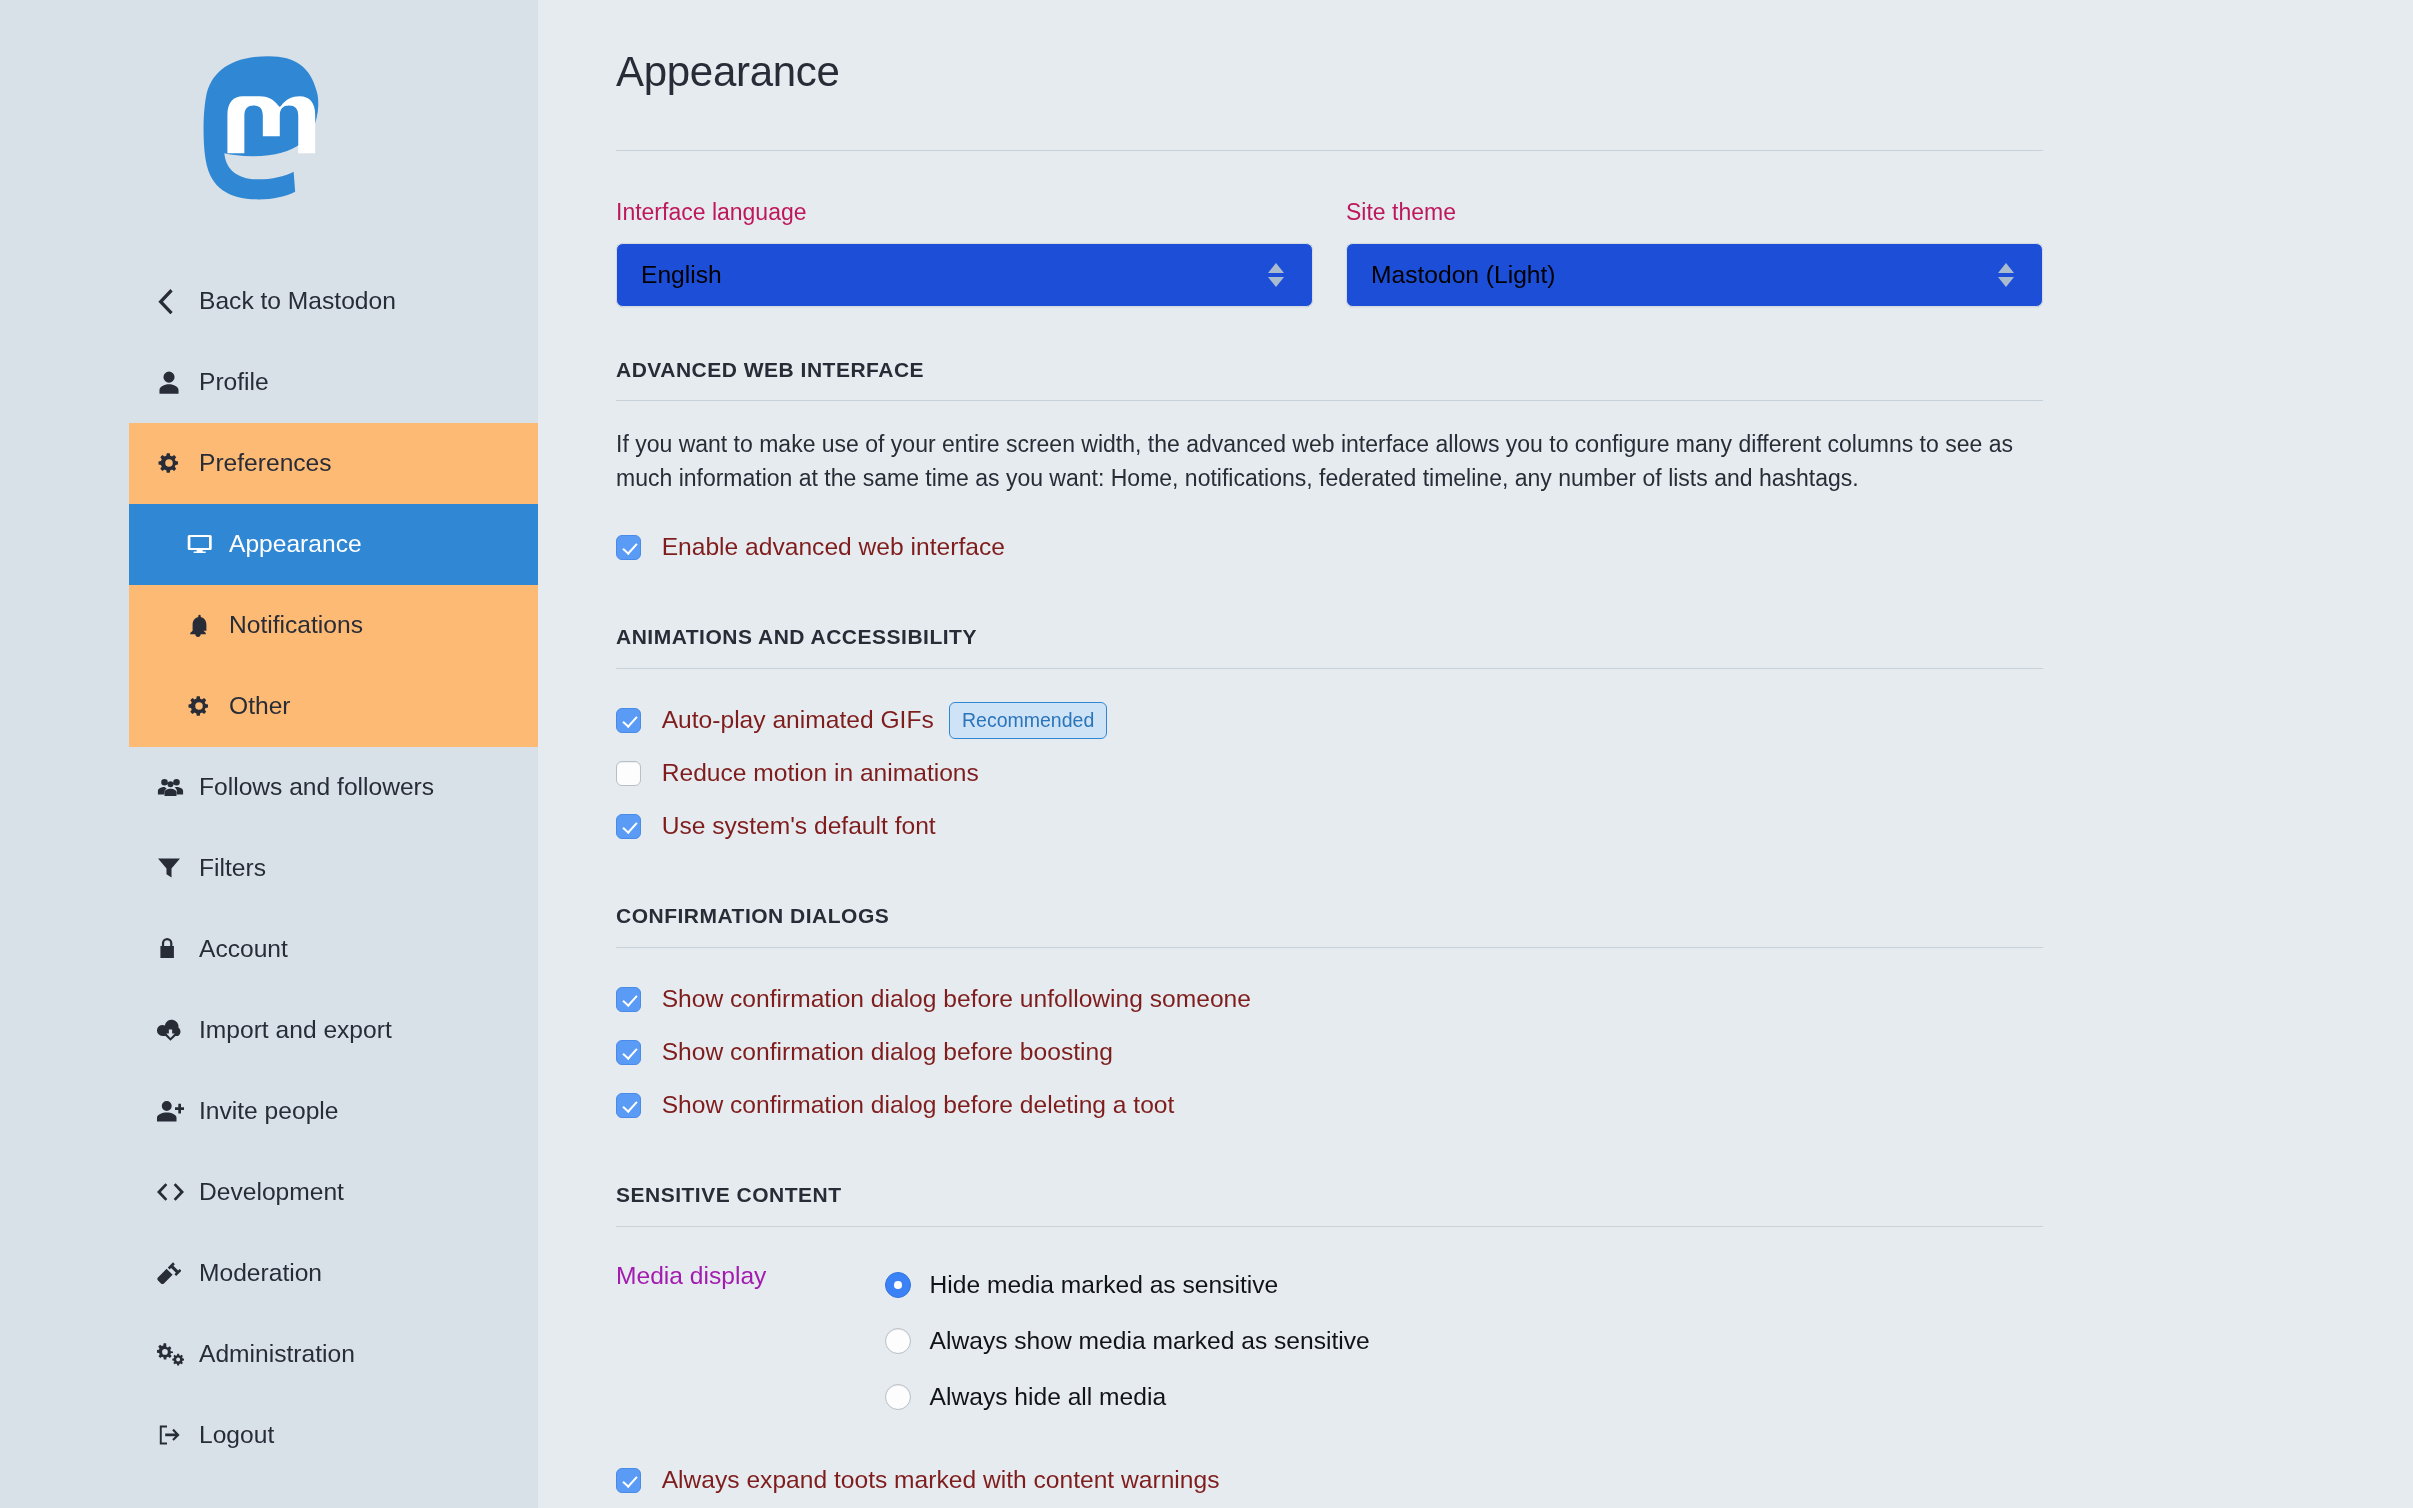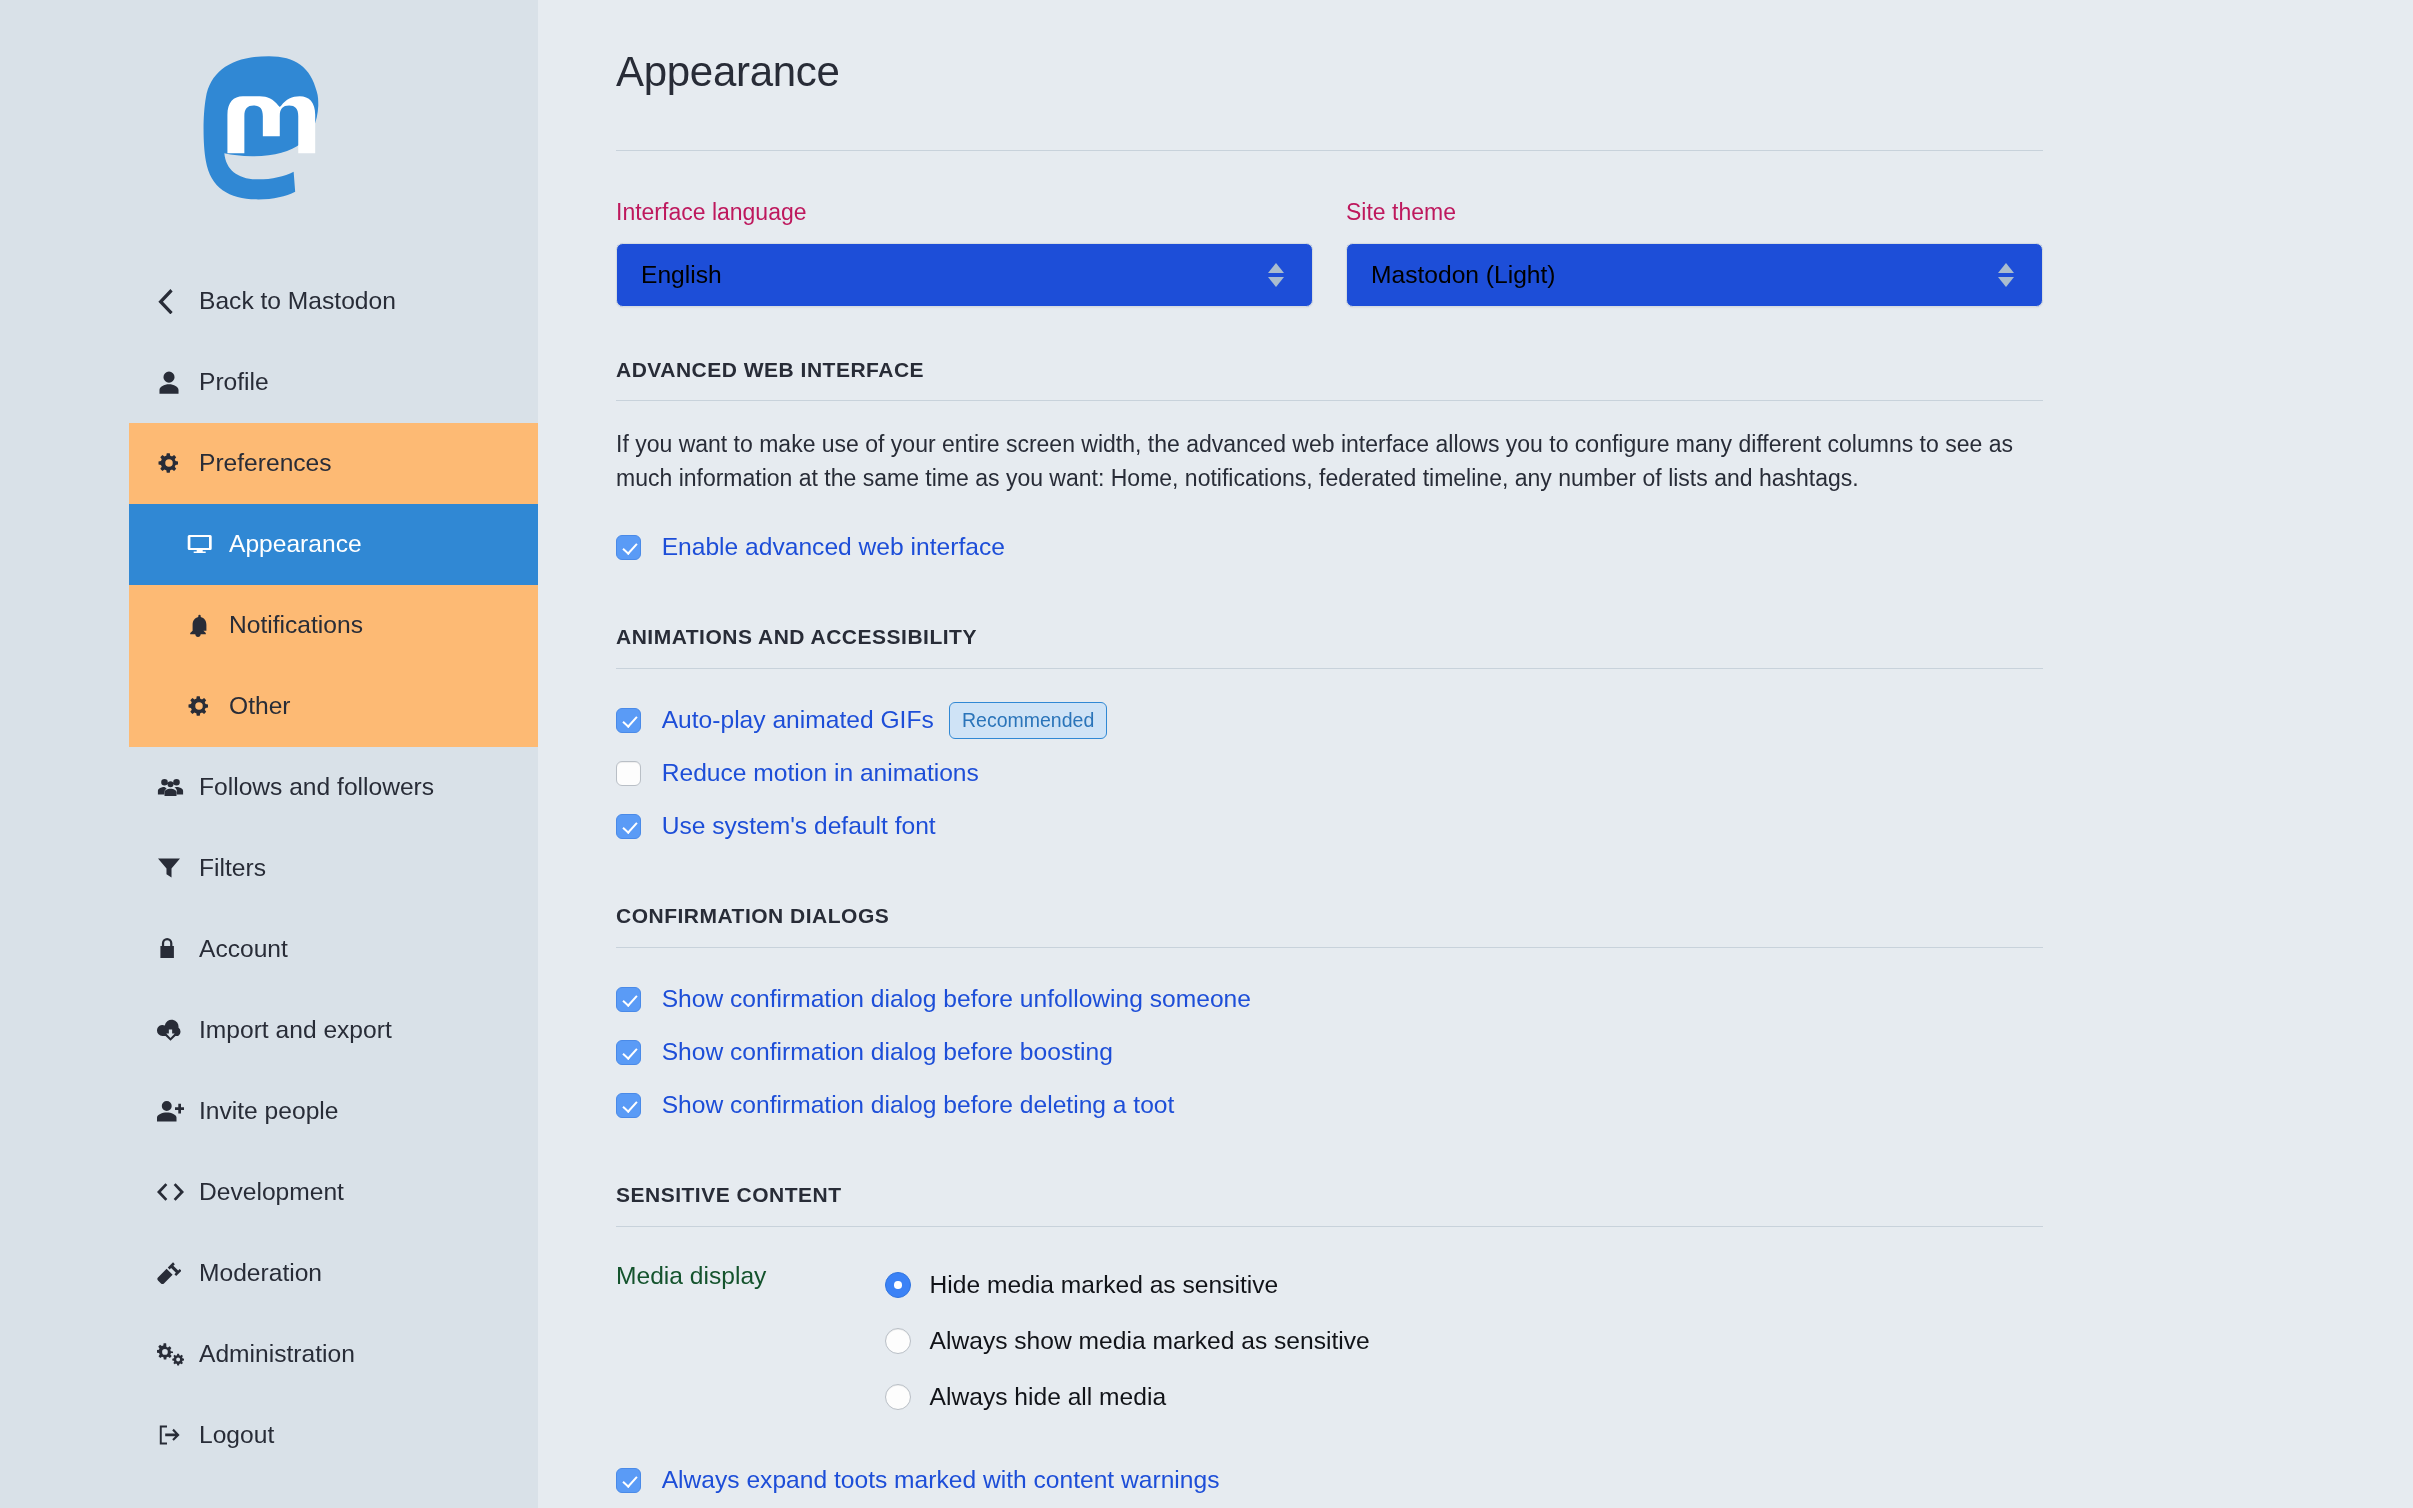"Enable advanced web interface" .check-label { color: #1d4ed8 -> #7f1d1d }
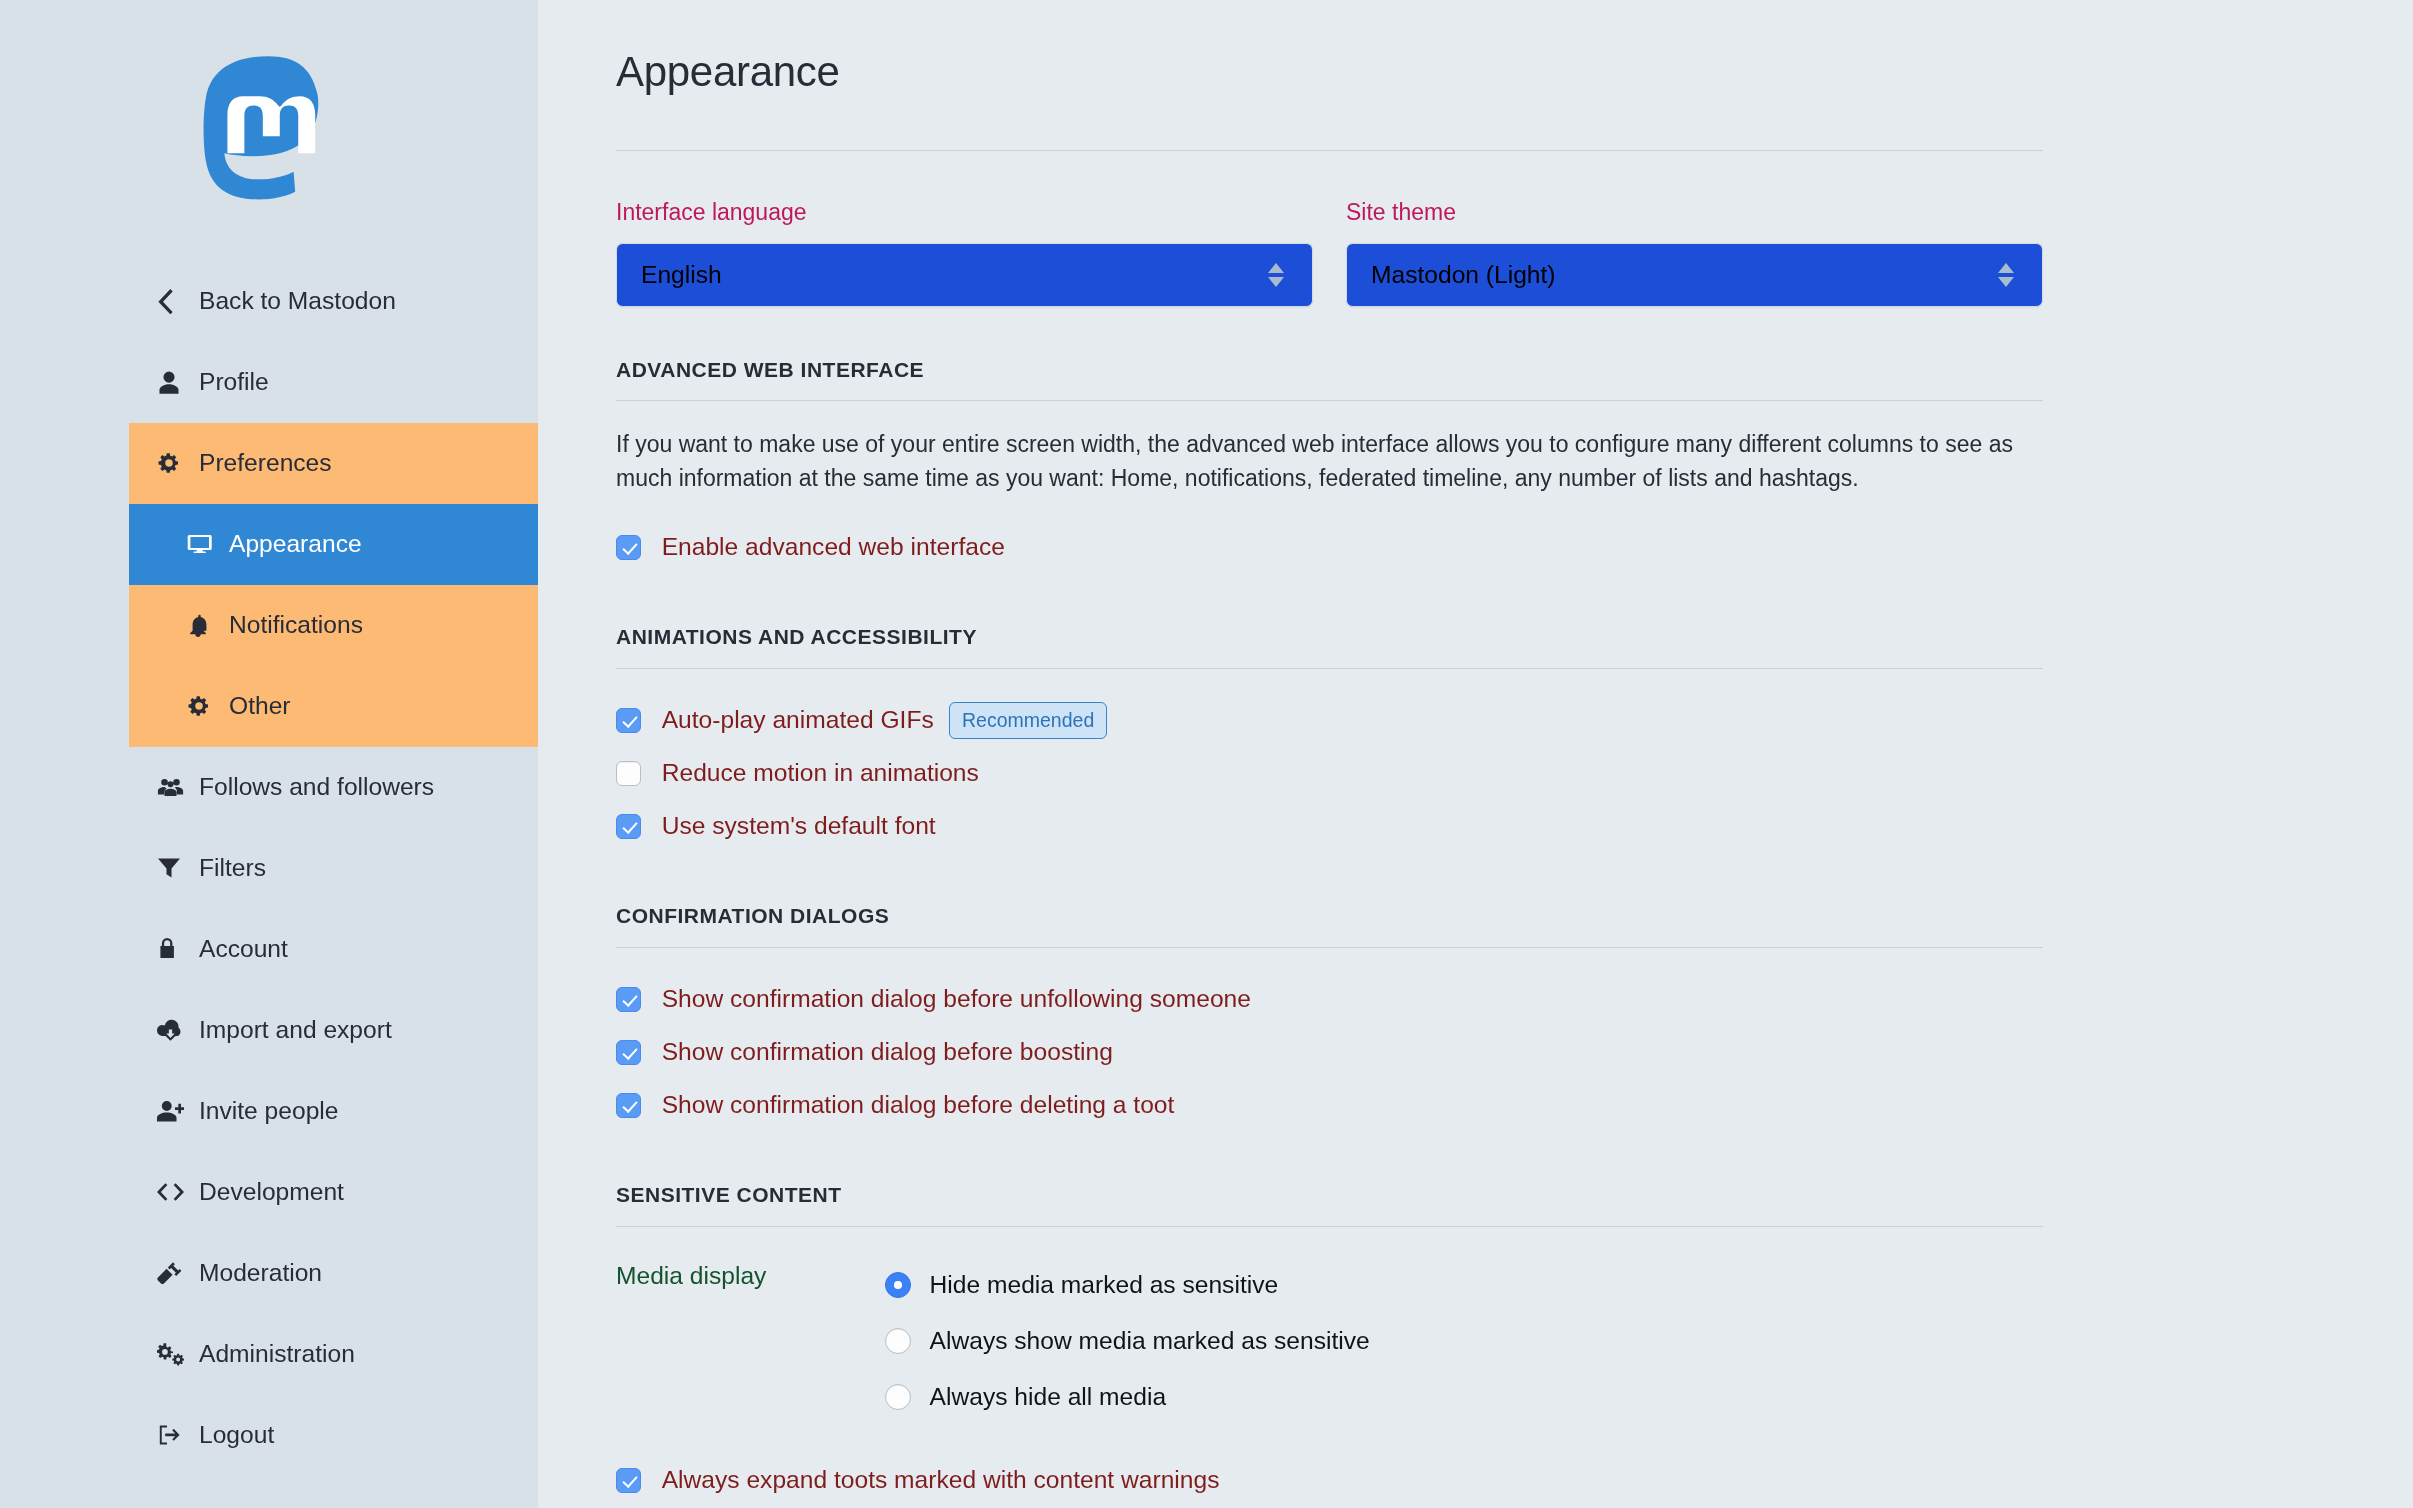"Media display" .radio-legend { color: #14532d -> #a21caf }
